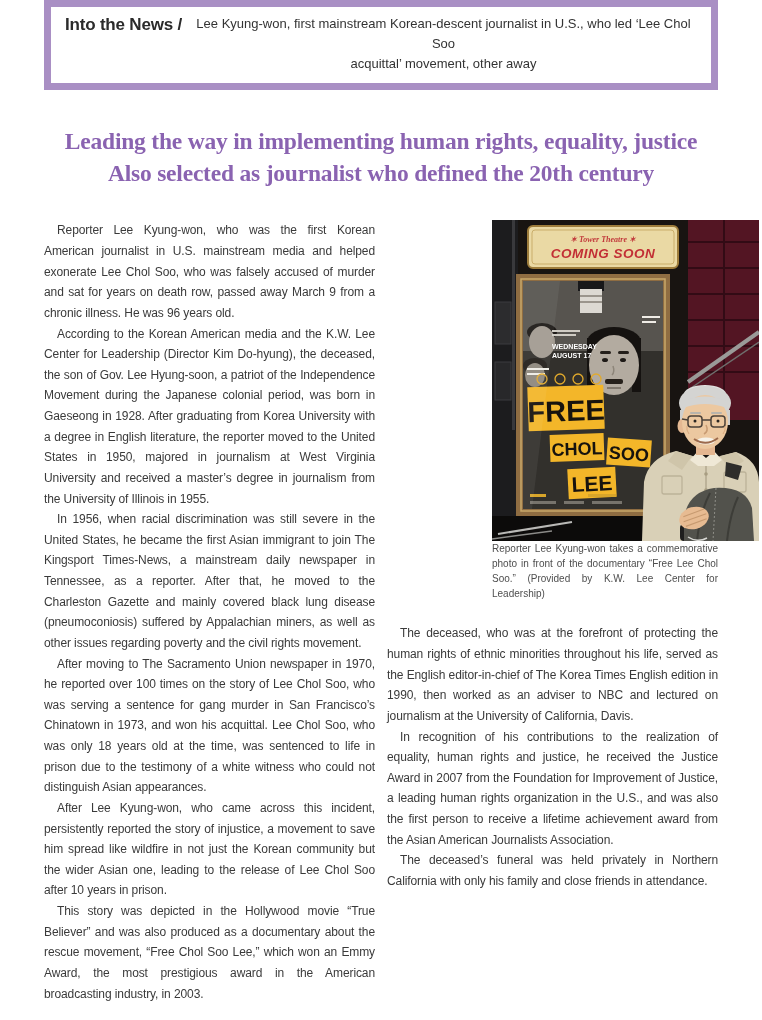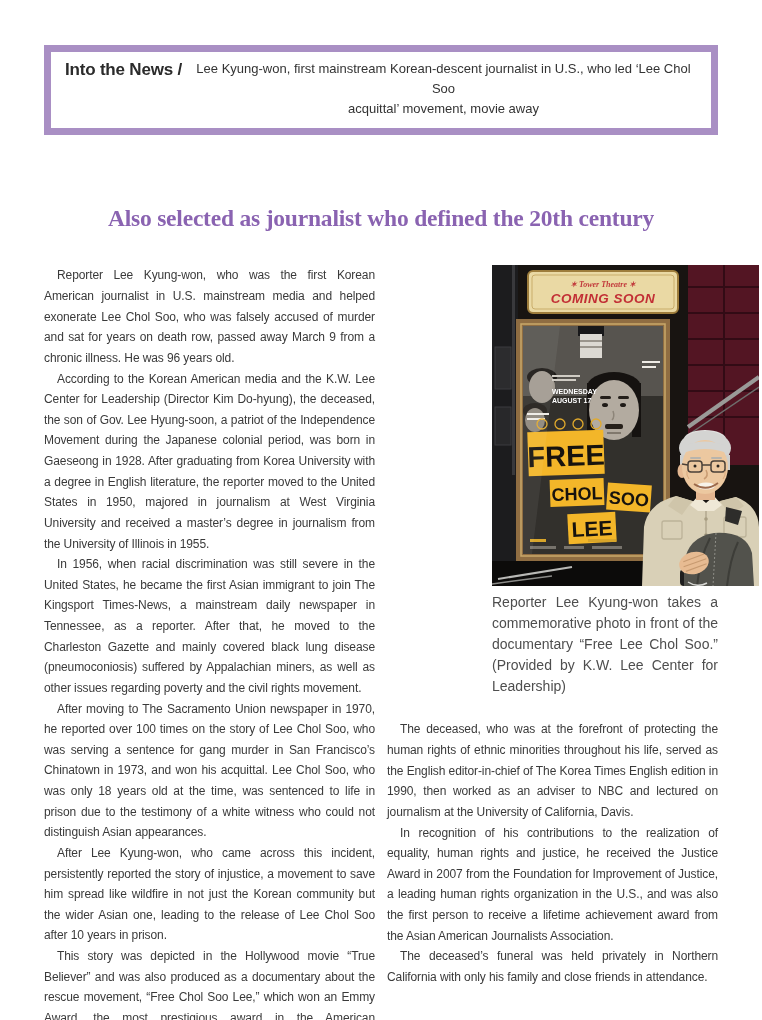"Into the News /" .kicker-box { margin-top: 45px -> none }
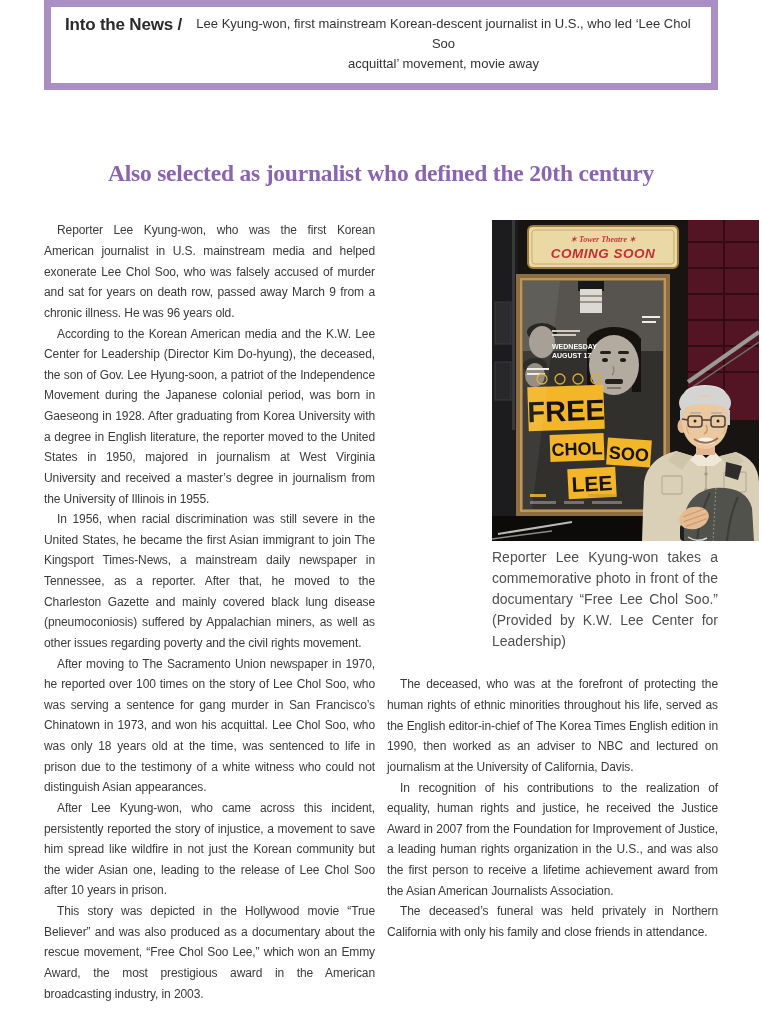"acquittal’ movement, movie away" div { text: movie -> other }
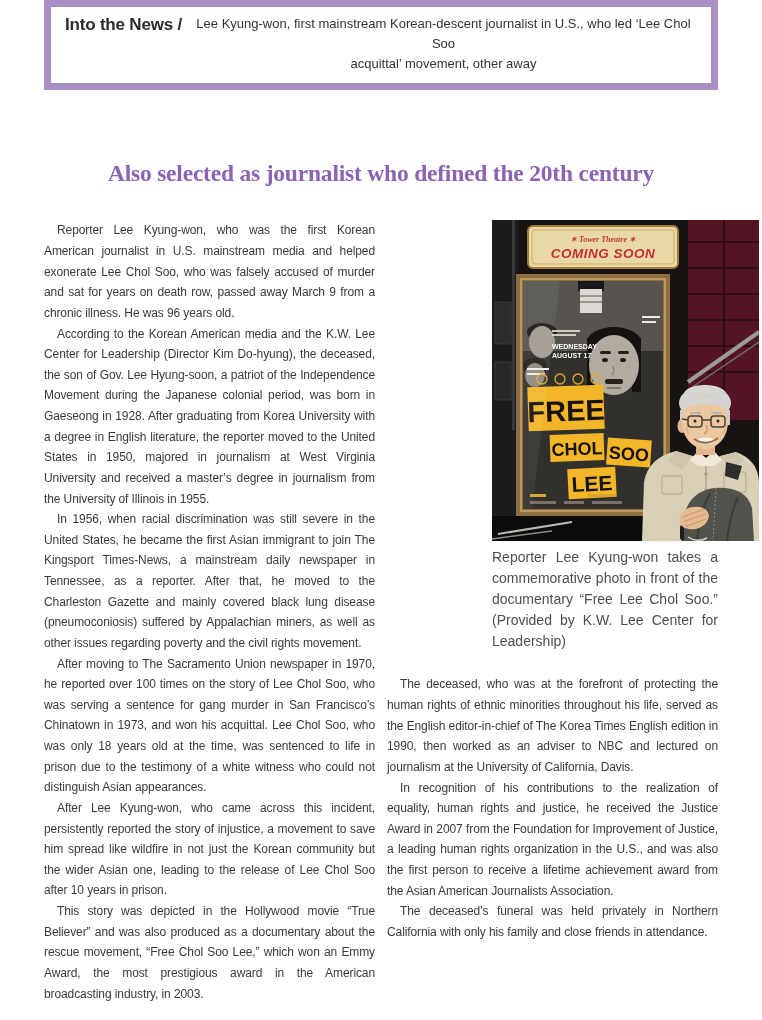"Leading the way in implementing" span { html: none -> <span>Leading the way in implementing human rights, equality, justice</span> }
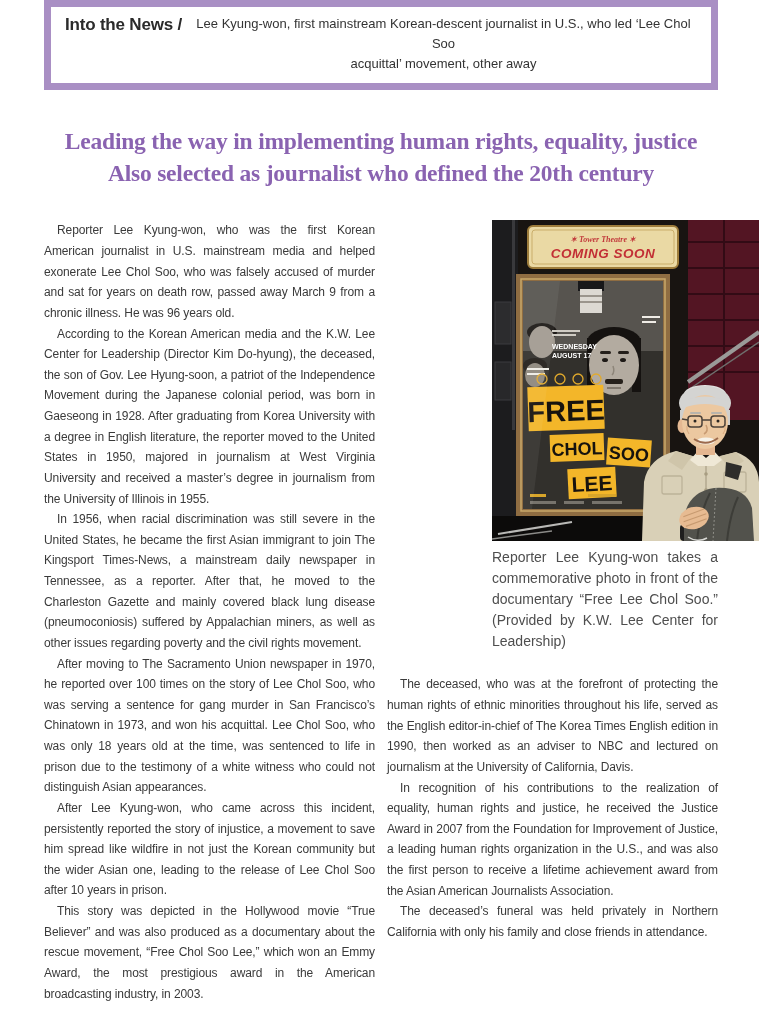"Reporter Lee Kyung-won takes a" .photo-caption { font-size: 14px -> 10px; margin-top: 6px -> none }
